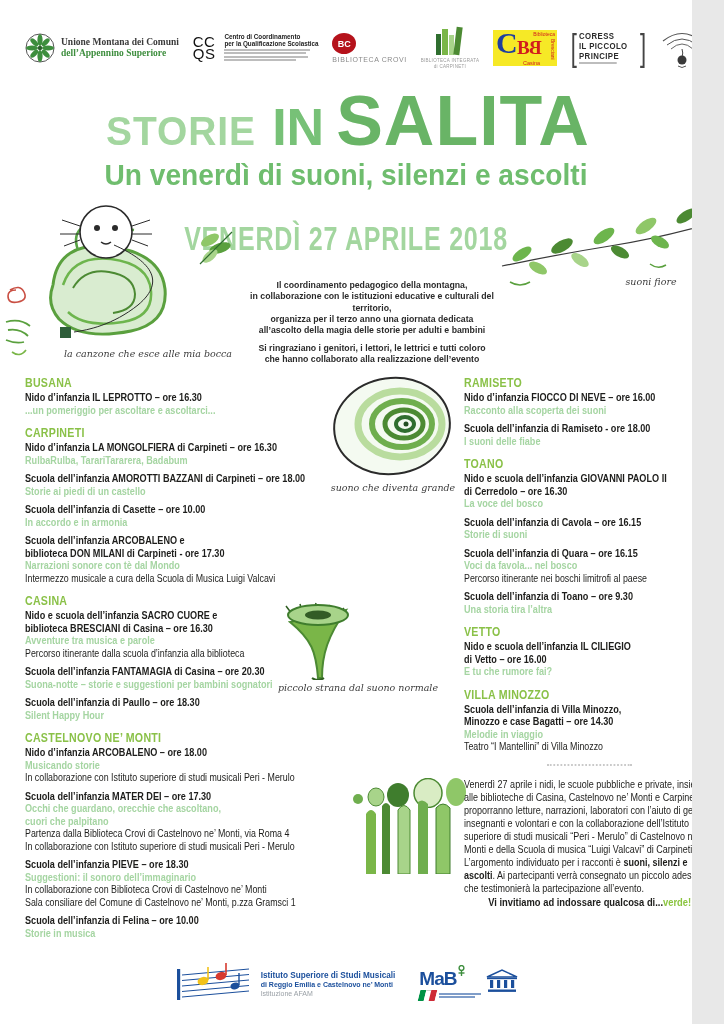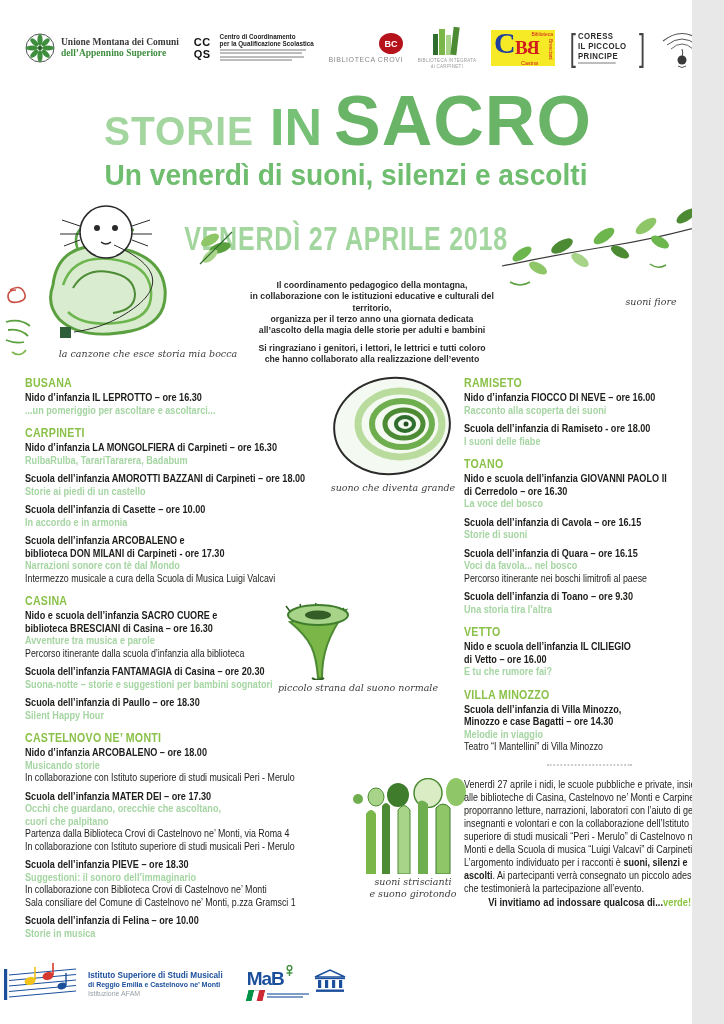"CC" .ccqs-letters { font-size: 11px -> 15px; font-weight: 700 -> 400 }
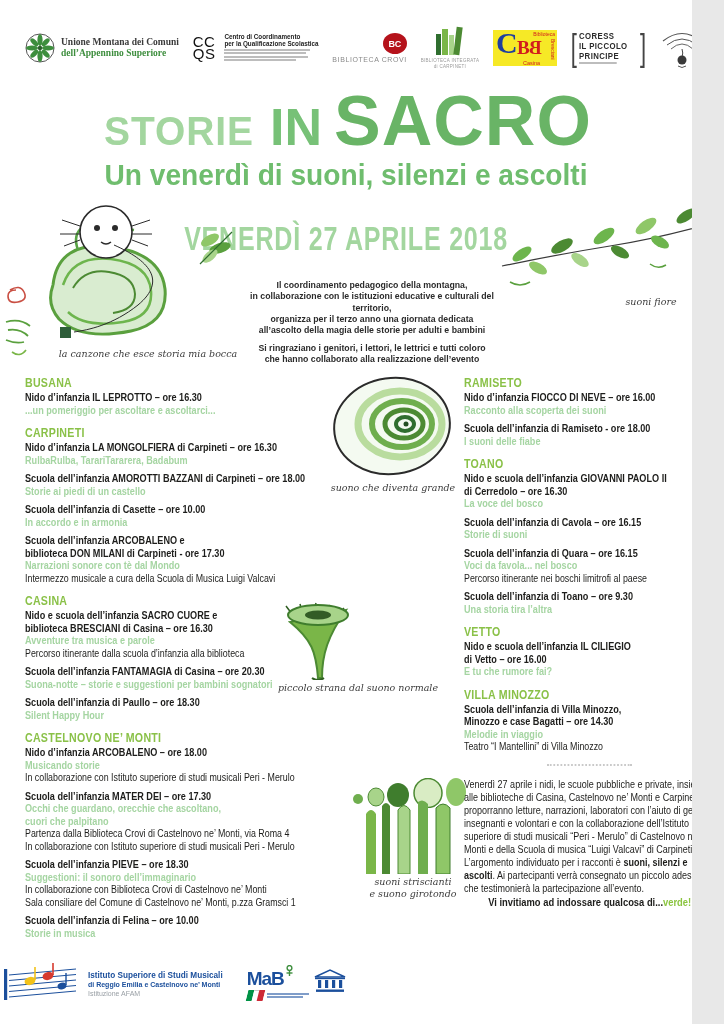"BC" .bc { align-items: flex-end -> flex-start }
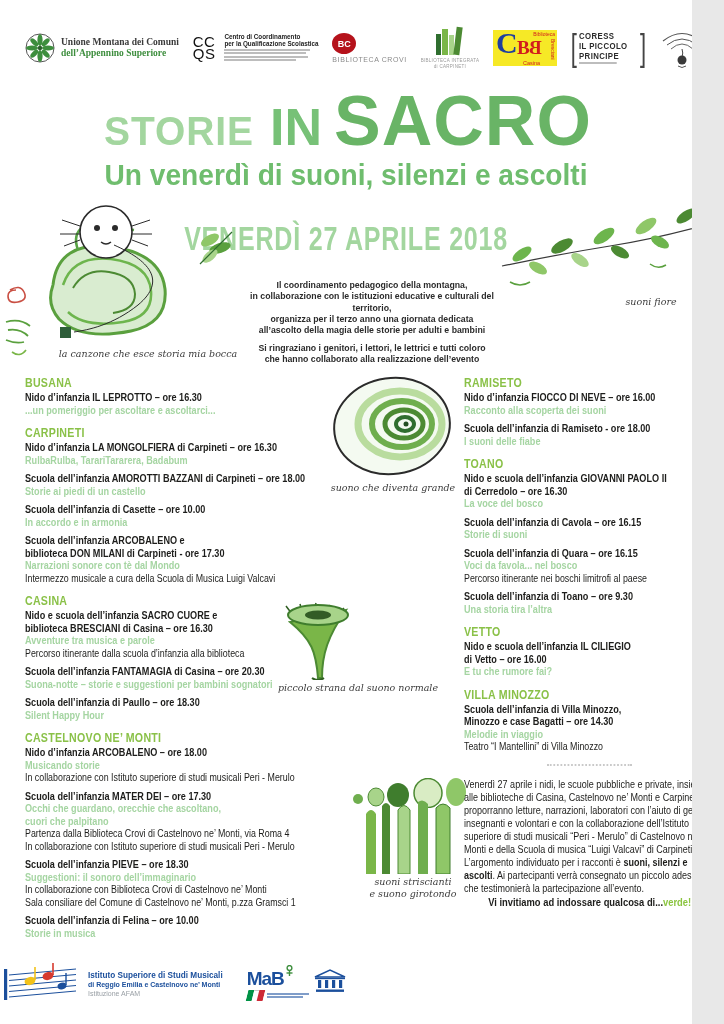"SACRO" span.t-salita { text: SACRO -> SALITA }
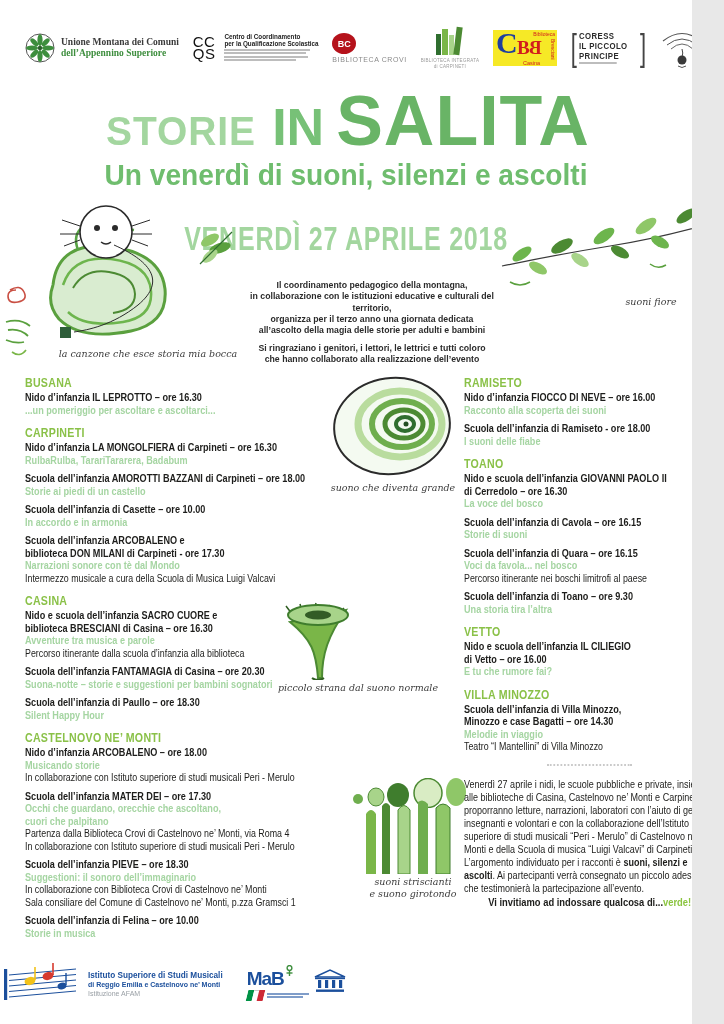"suoni fiore" div.caption { top: 296px -> 276px }
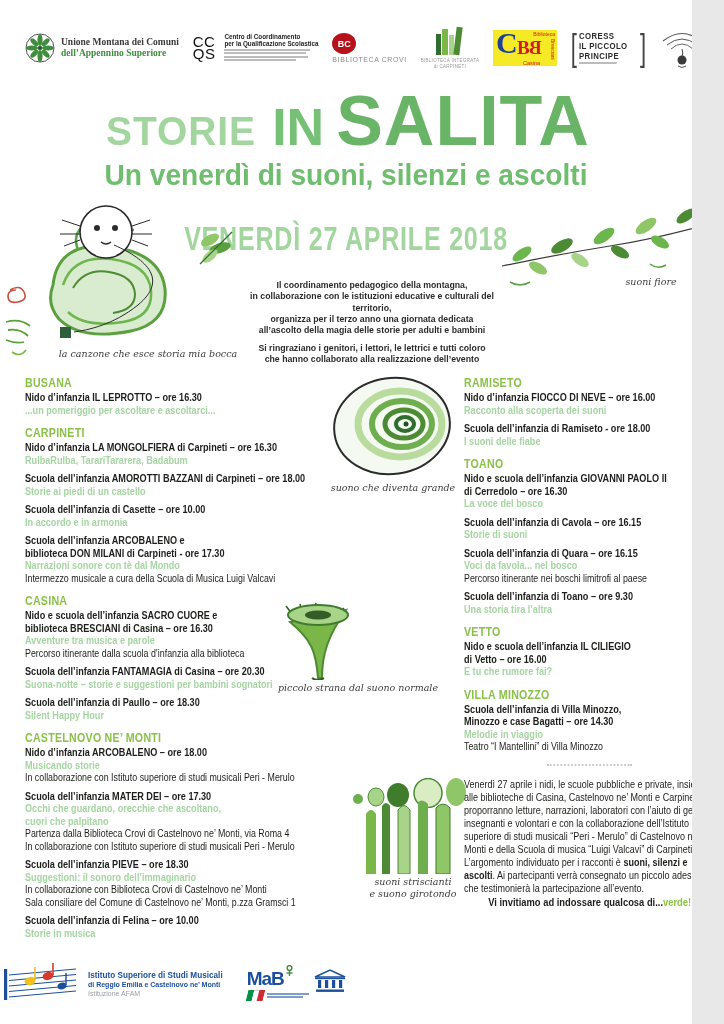"la canzone che esce storia" div.caption { text: storia -> alle }
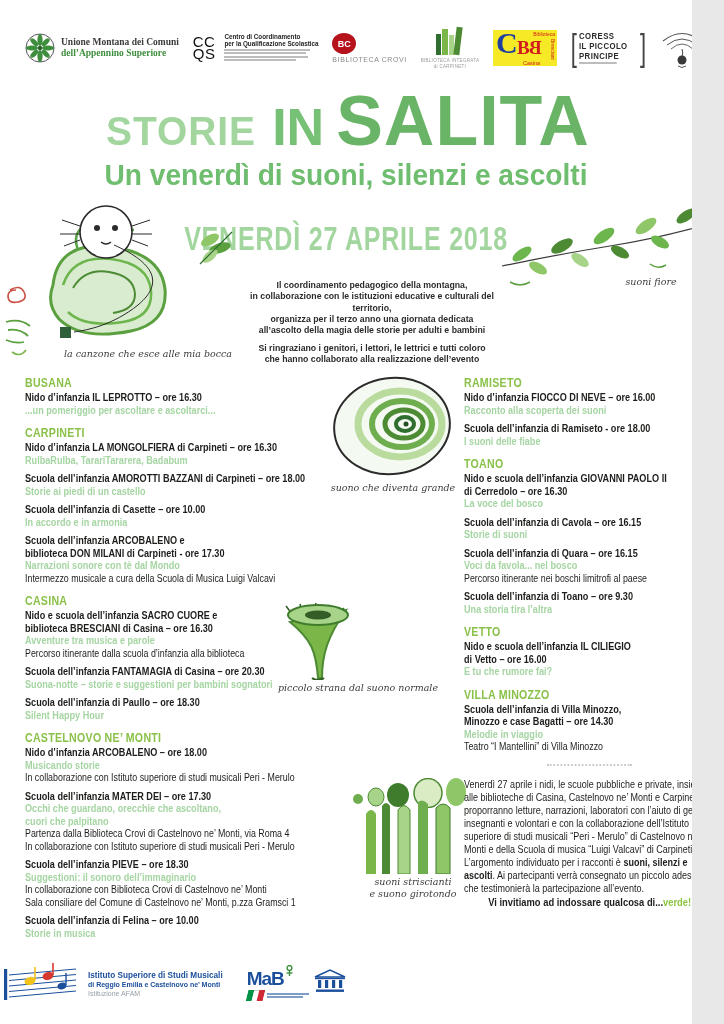"suoni striscianti" div.caption { html: <div>suoni striscianti e suono girotondo</div> -> none }
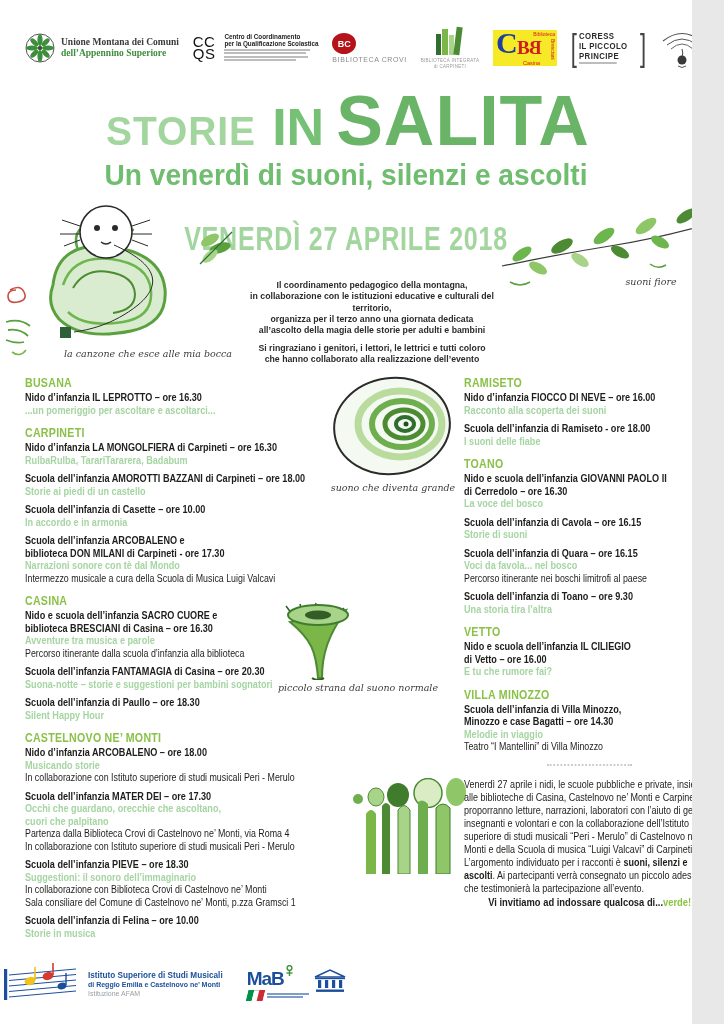"Istituto Superiore di Studi Musicali" .footer { justify-content: none -> center }
